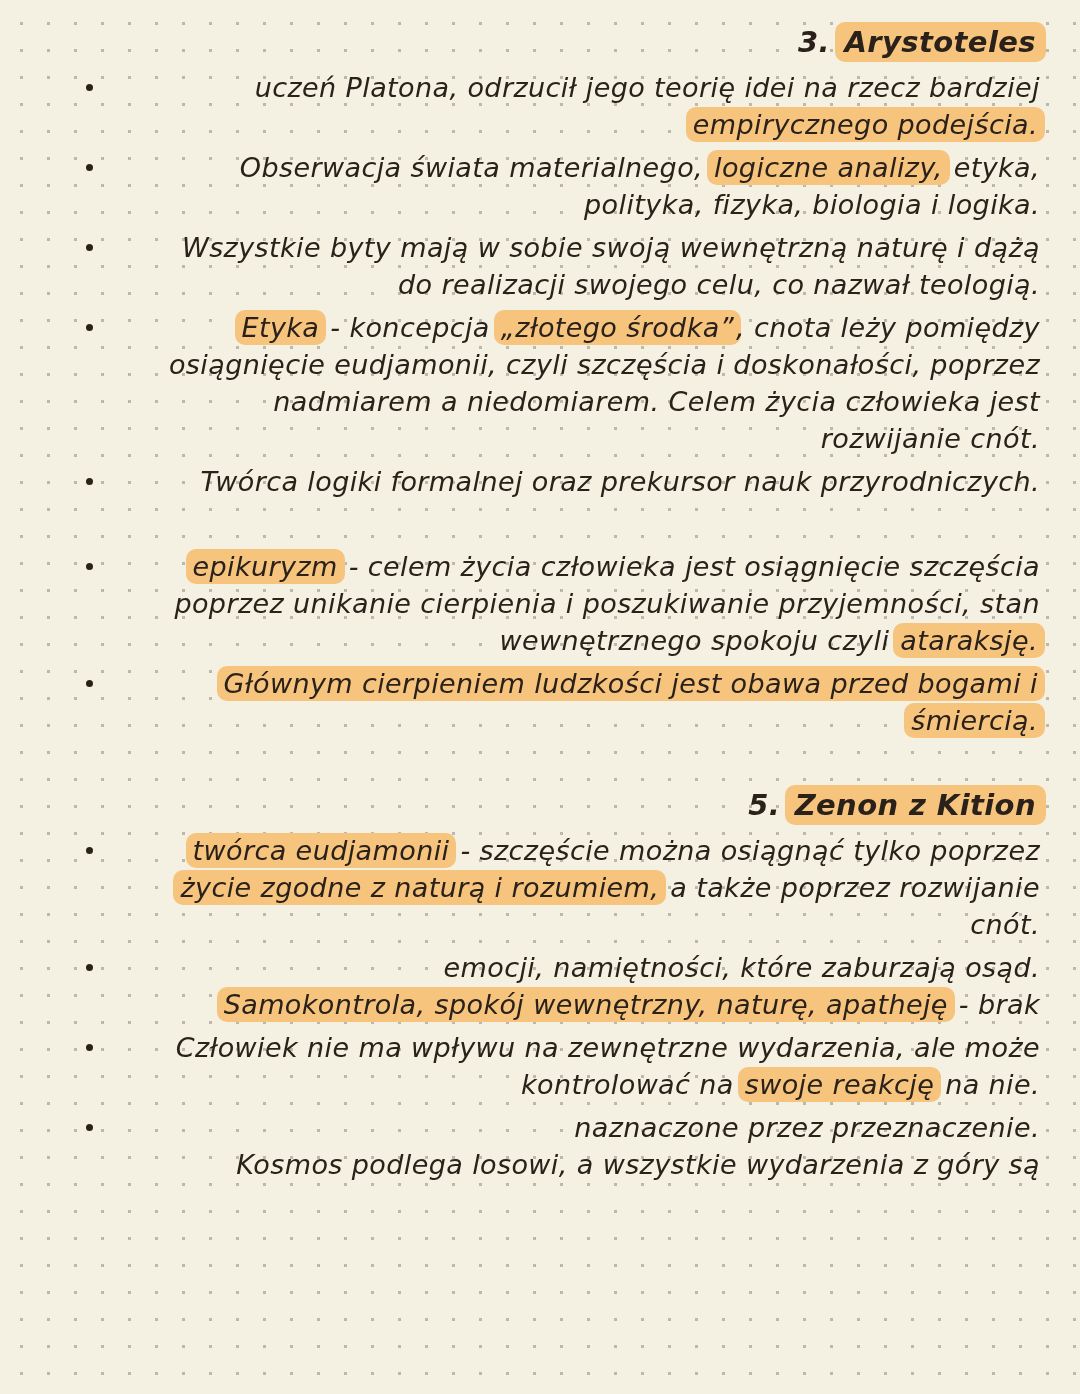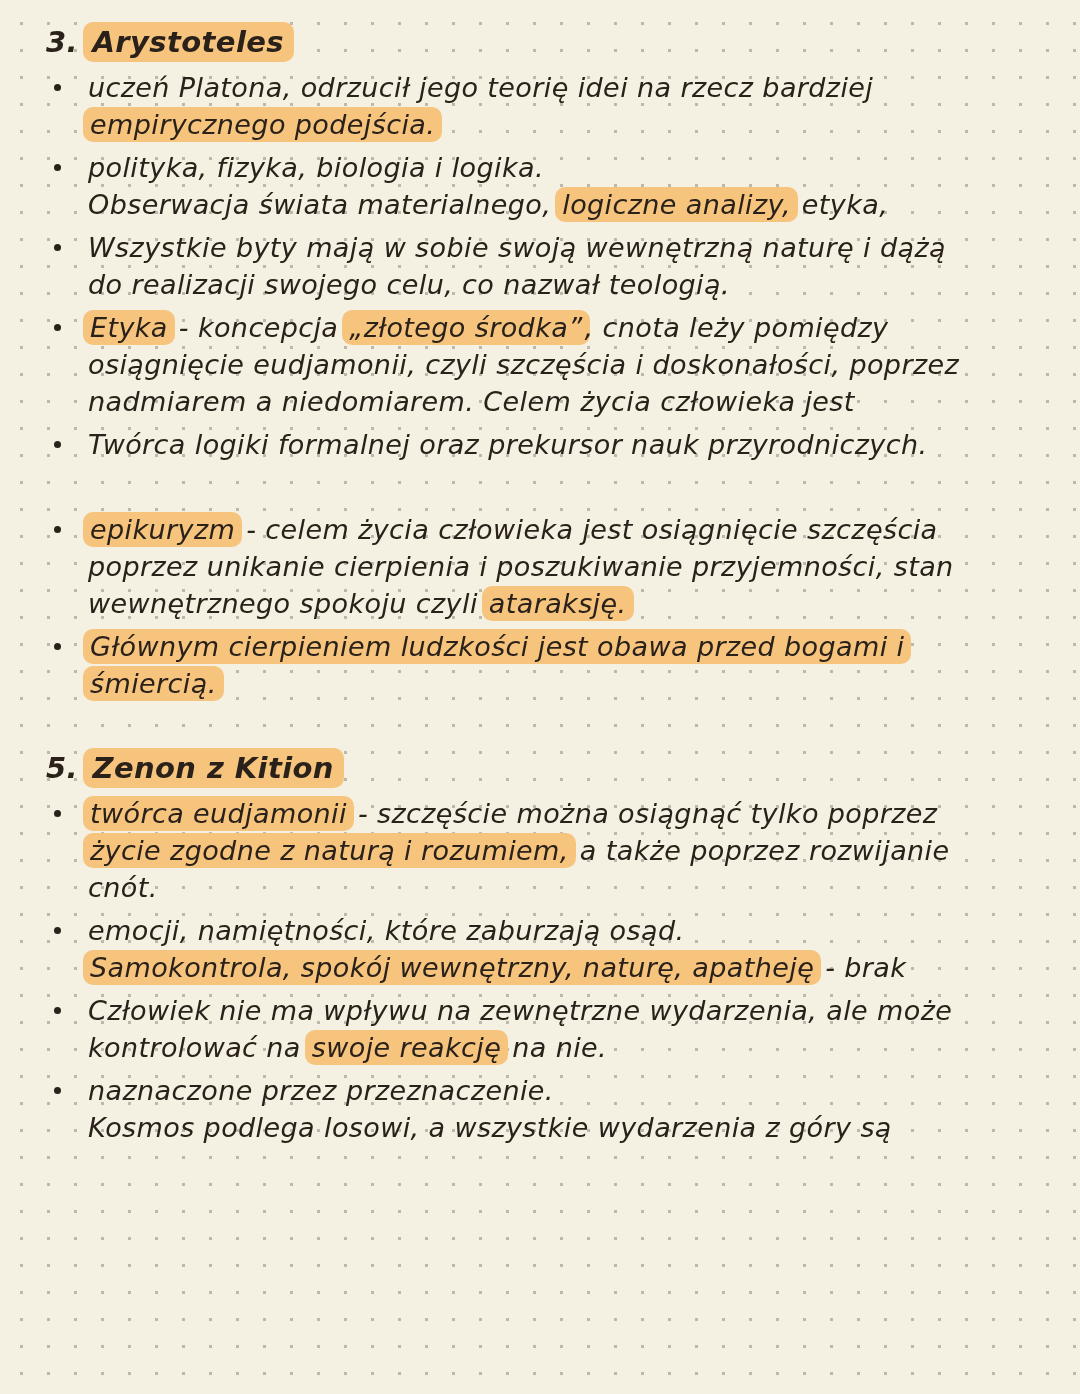"3. Arystoteles" .content { padding: 24px 40px 0 46px -> 24px 40px 0 78px; text-align: none -> right }
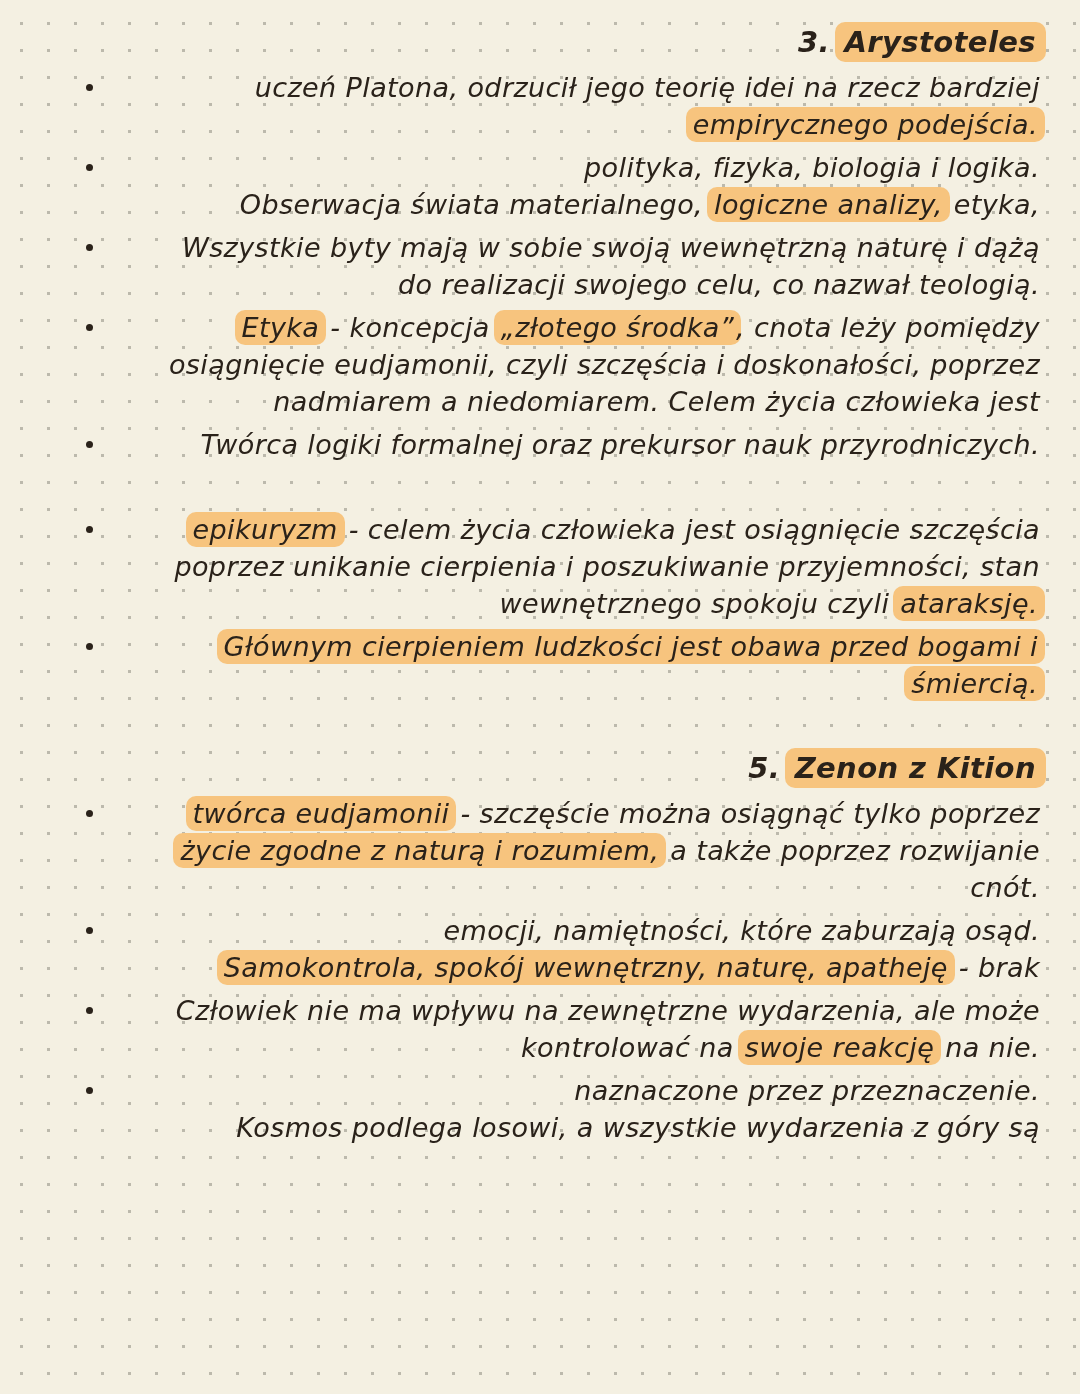"polityka, fizyka, biologia i logika." div.line { order: before "Obserwacja świata materialnego, logiczne" -> after "Obserwacja świata materialnego, logiczne" }
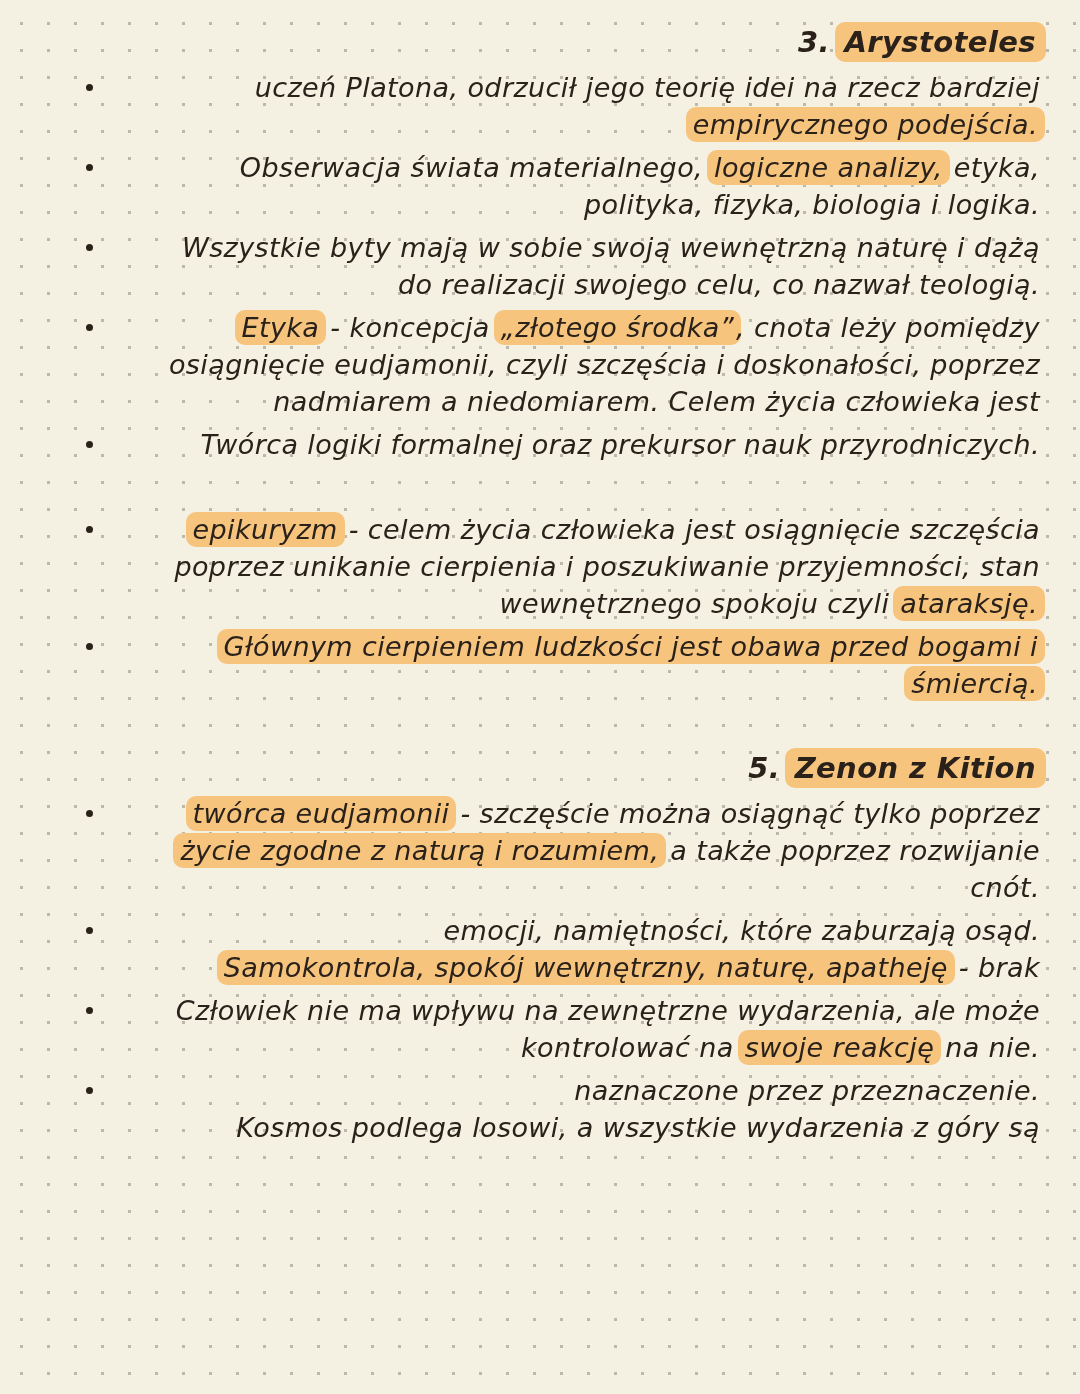"rozwijanie cnót." div.line { html: none -> <div><span>rozwijanie cnót.</span></div> }
